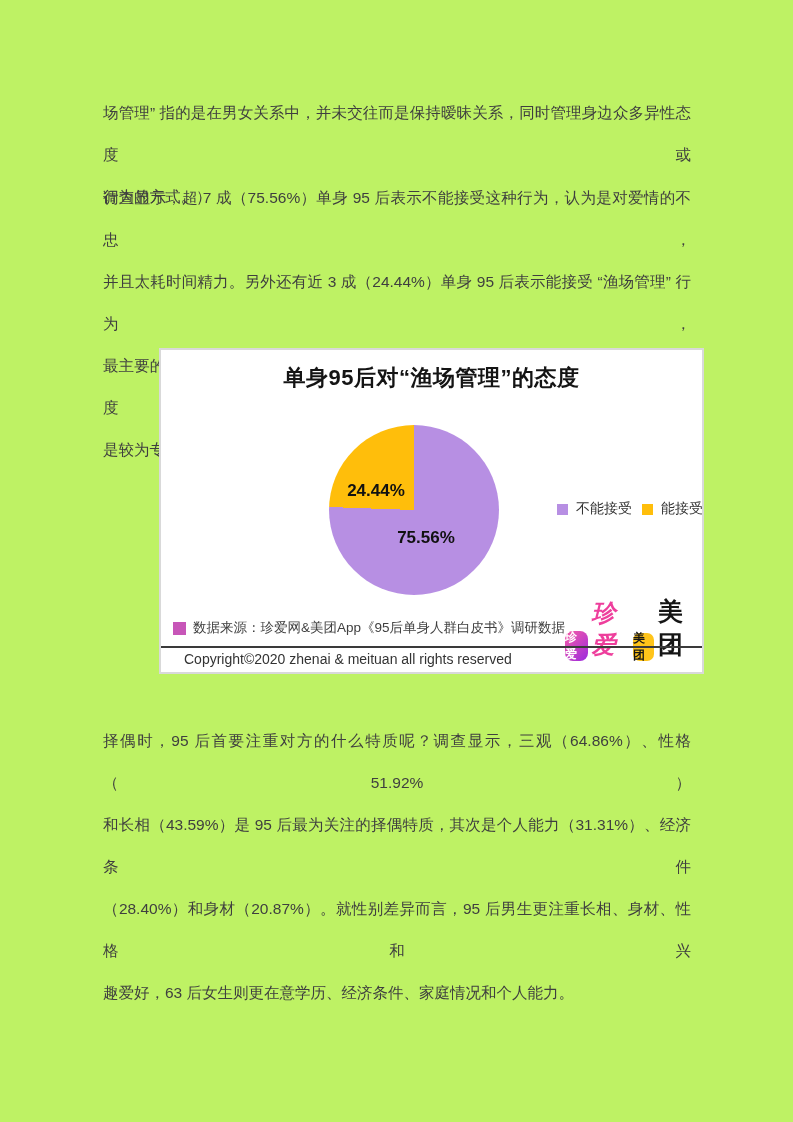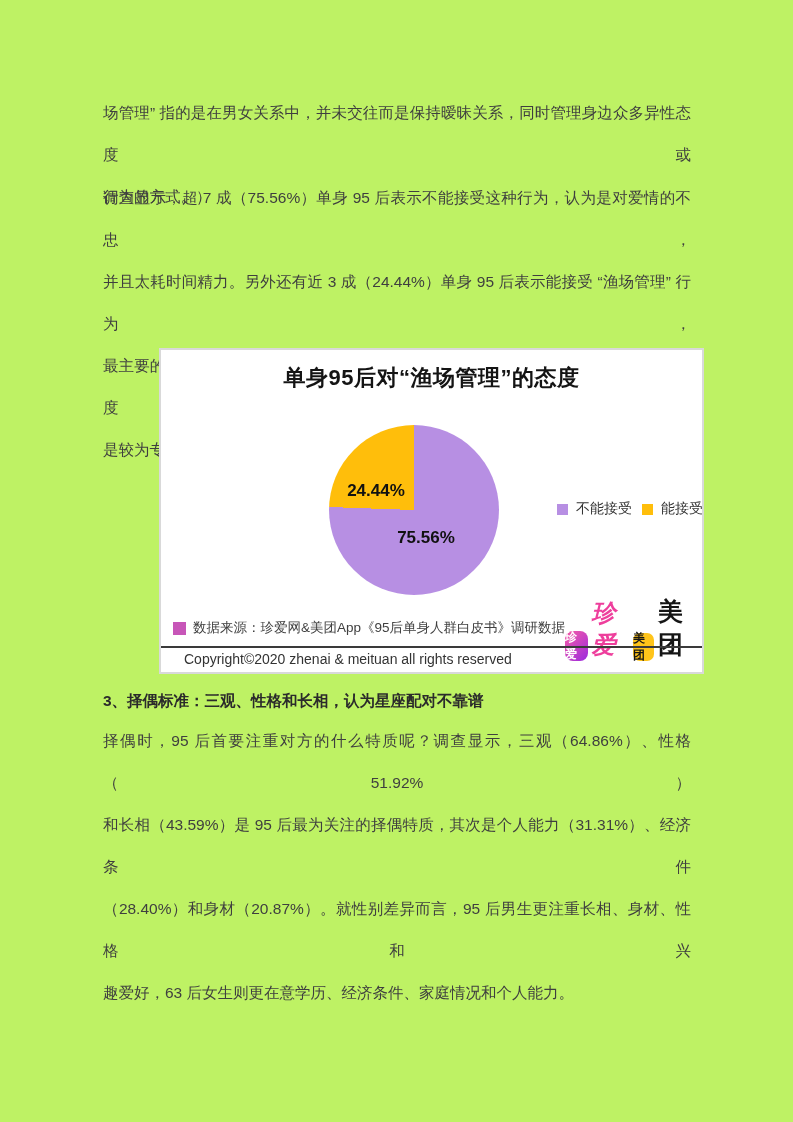"3、择偶标准：三观、性格和长相，认为星座配对不靠谱" div.heading { html: <div>3、择偶标准：三观、性格和长相，认为星座配对不靠谱</div> -> none }
